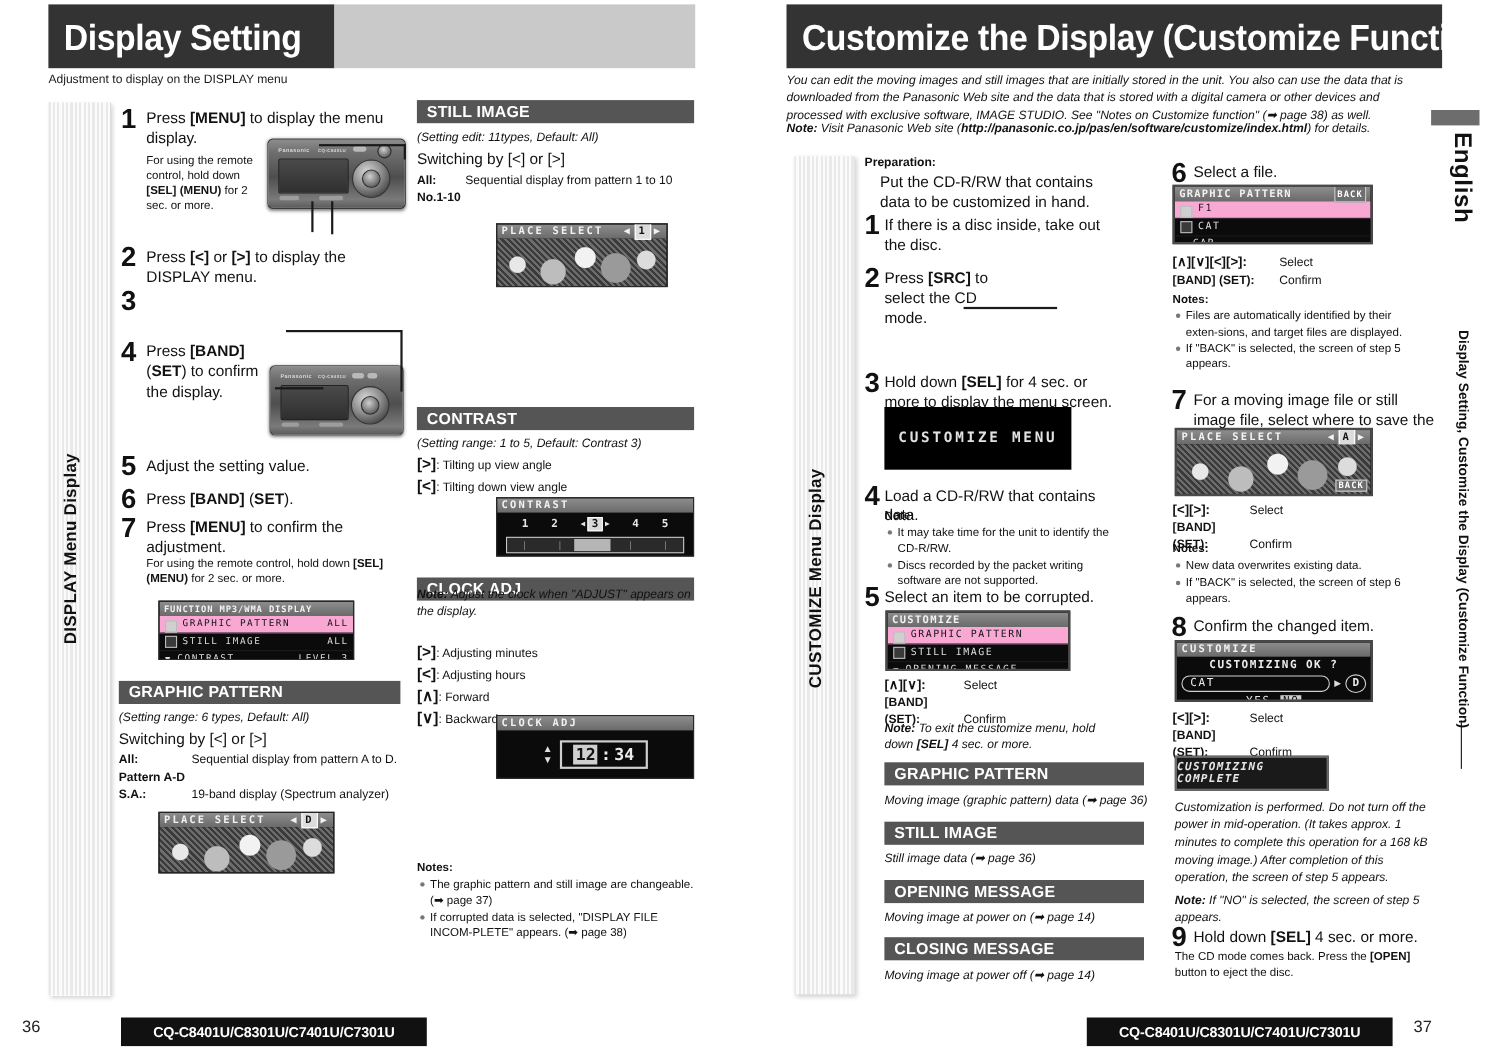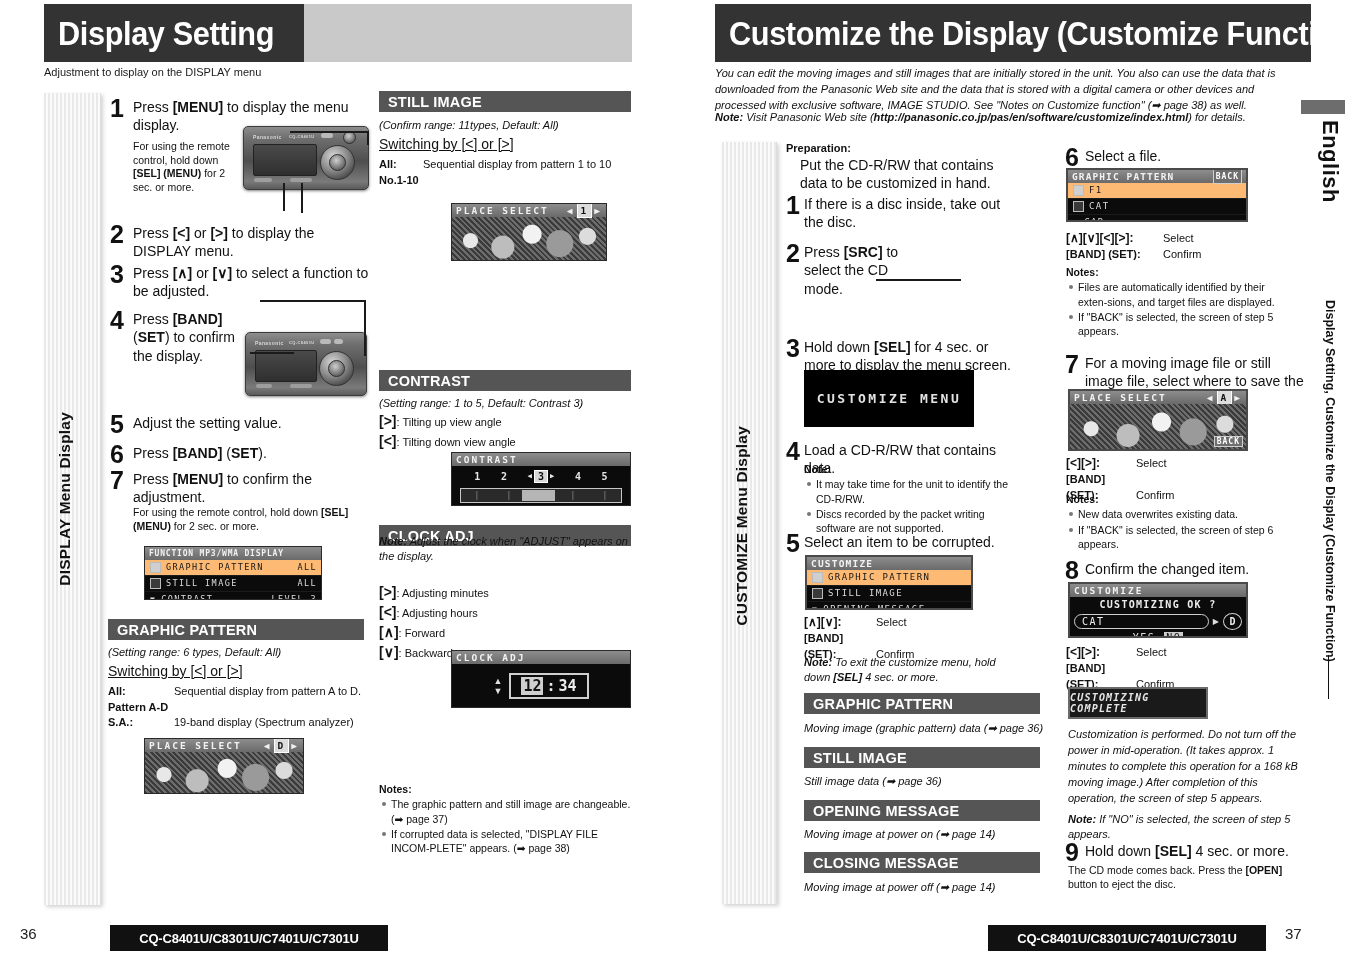"(Confirm range: 11types, Default: All)" div.body-txt { text: Confirm range -> Setting edit }
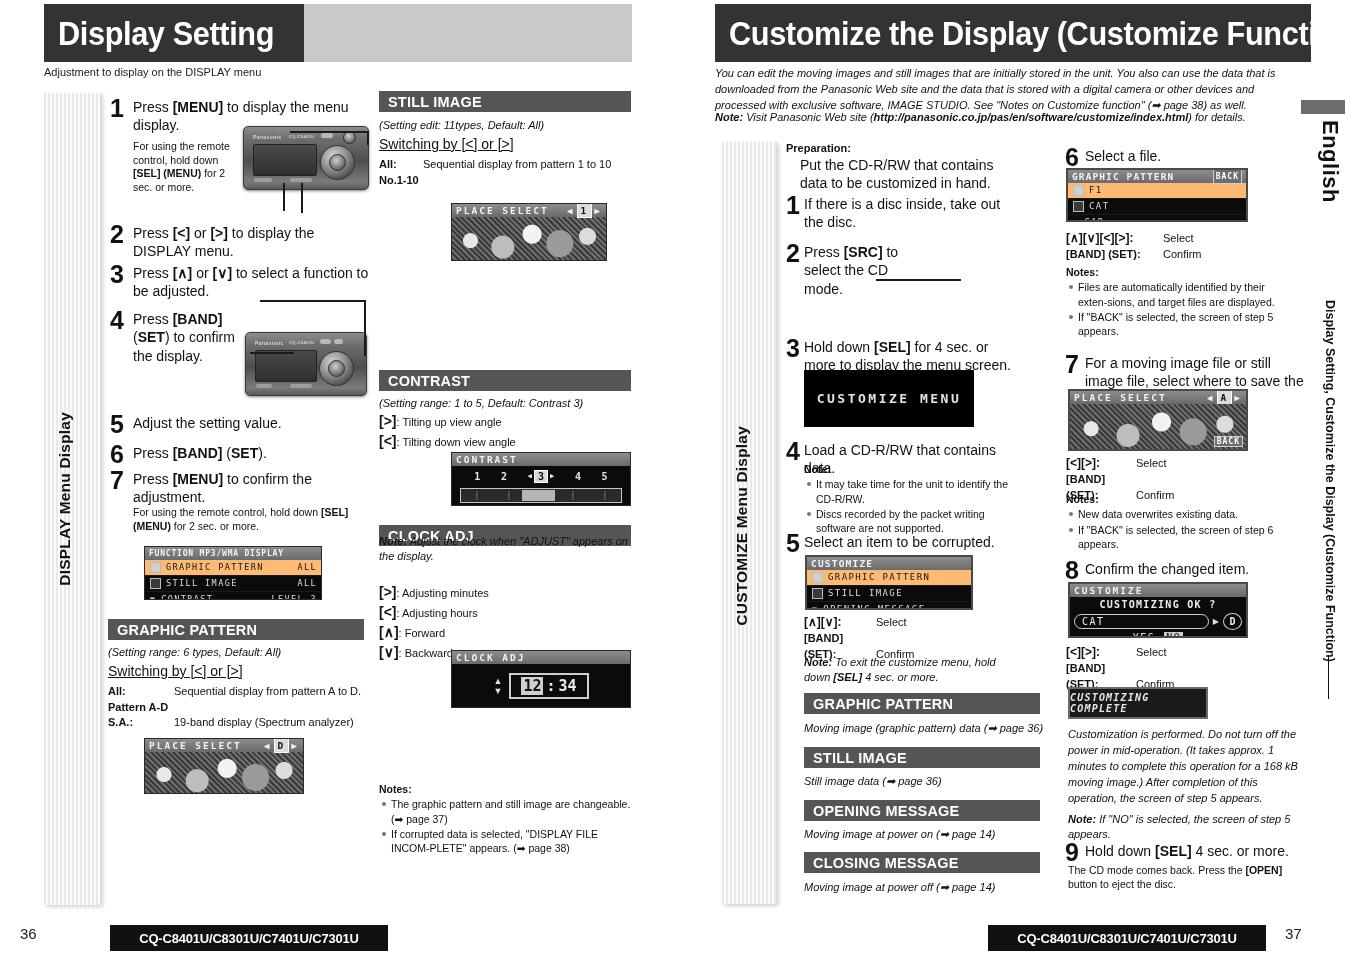"Switching by [<] or [>]" .sw-txt { text-decoration: underline -> none }
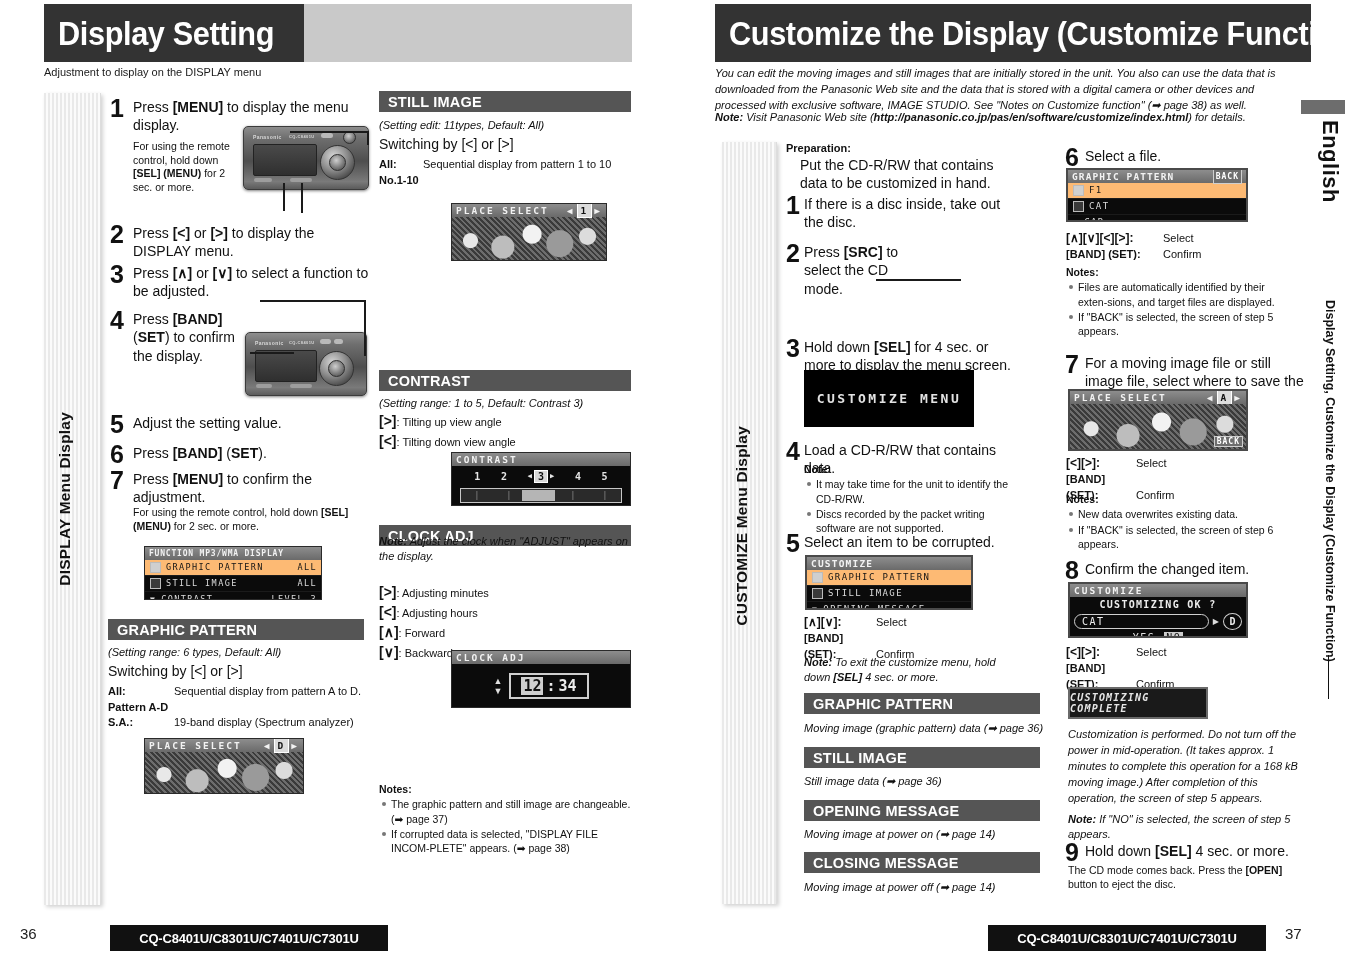"F1" .lcd-row.sel { align-items: none -> flex-end; background: #fdba74 -> #f9a8d4 }
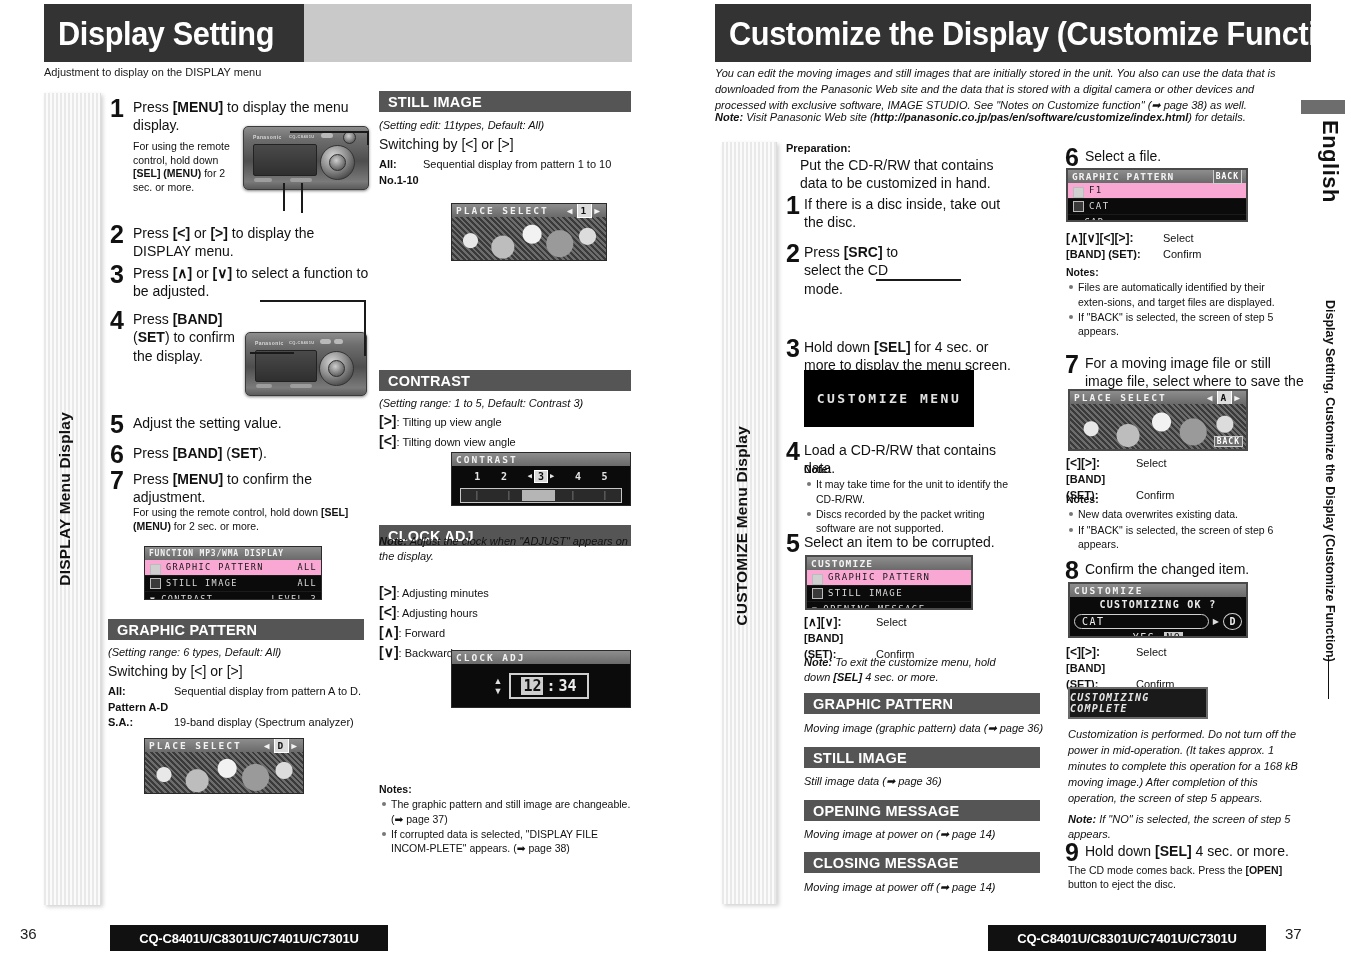"Press [∧] or [∨] to" div.steptxt { html: <div> Press <b>[∧]</b> or <b>[∨]</b> to select a function to be adjusted. </div> -> none }
